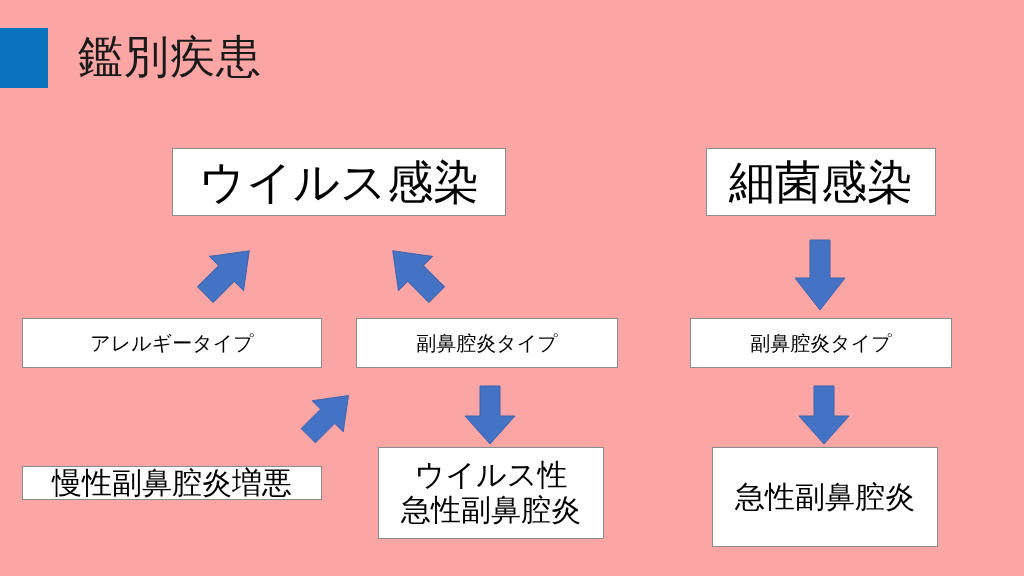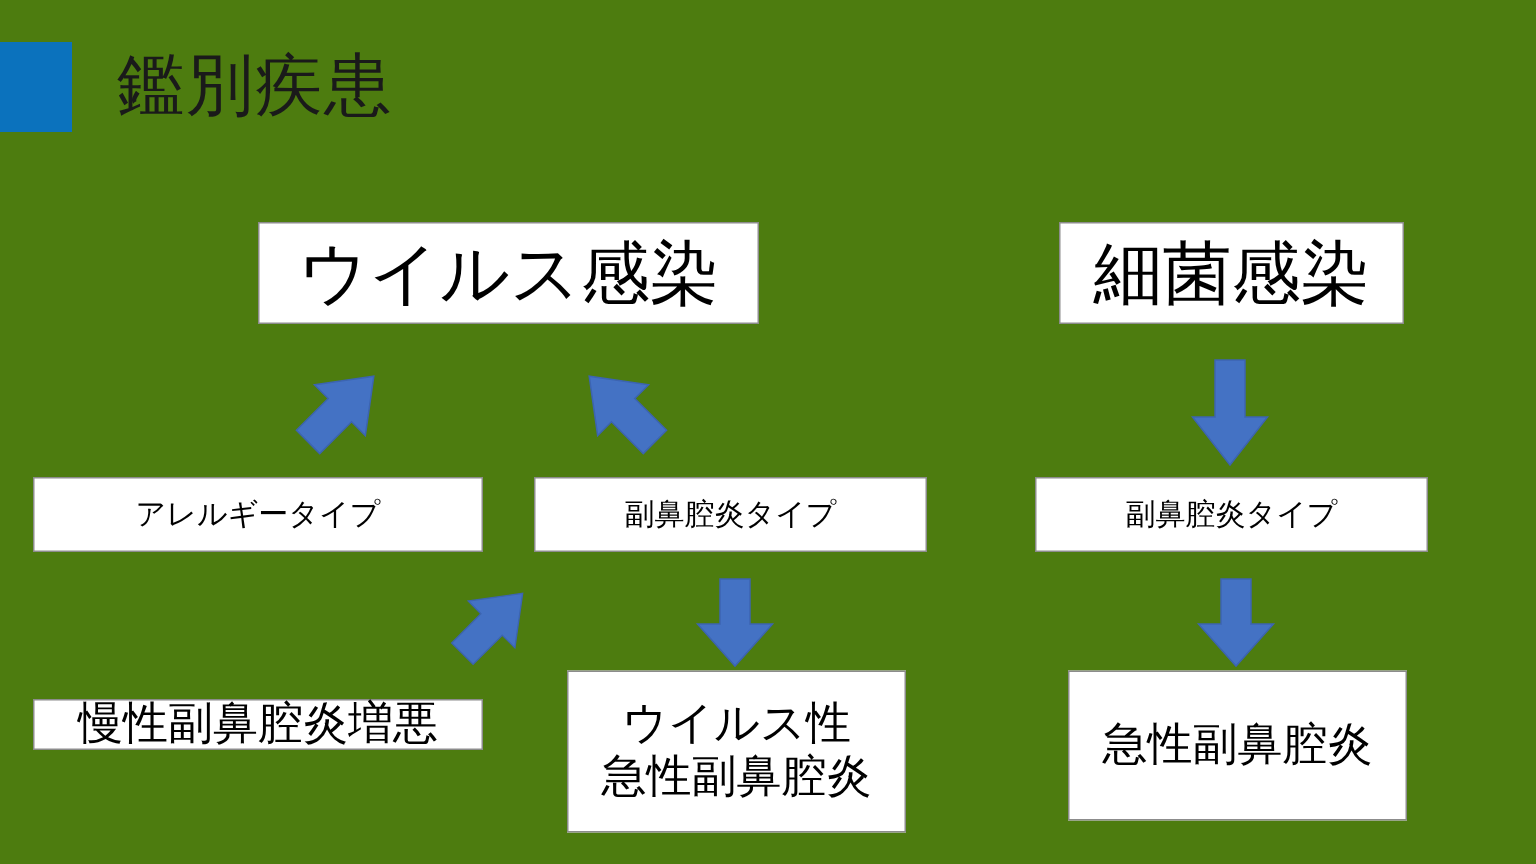"鑑別疾患" #slide { background: #4d7c0f -> #fca5a5 }
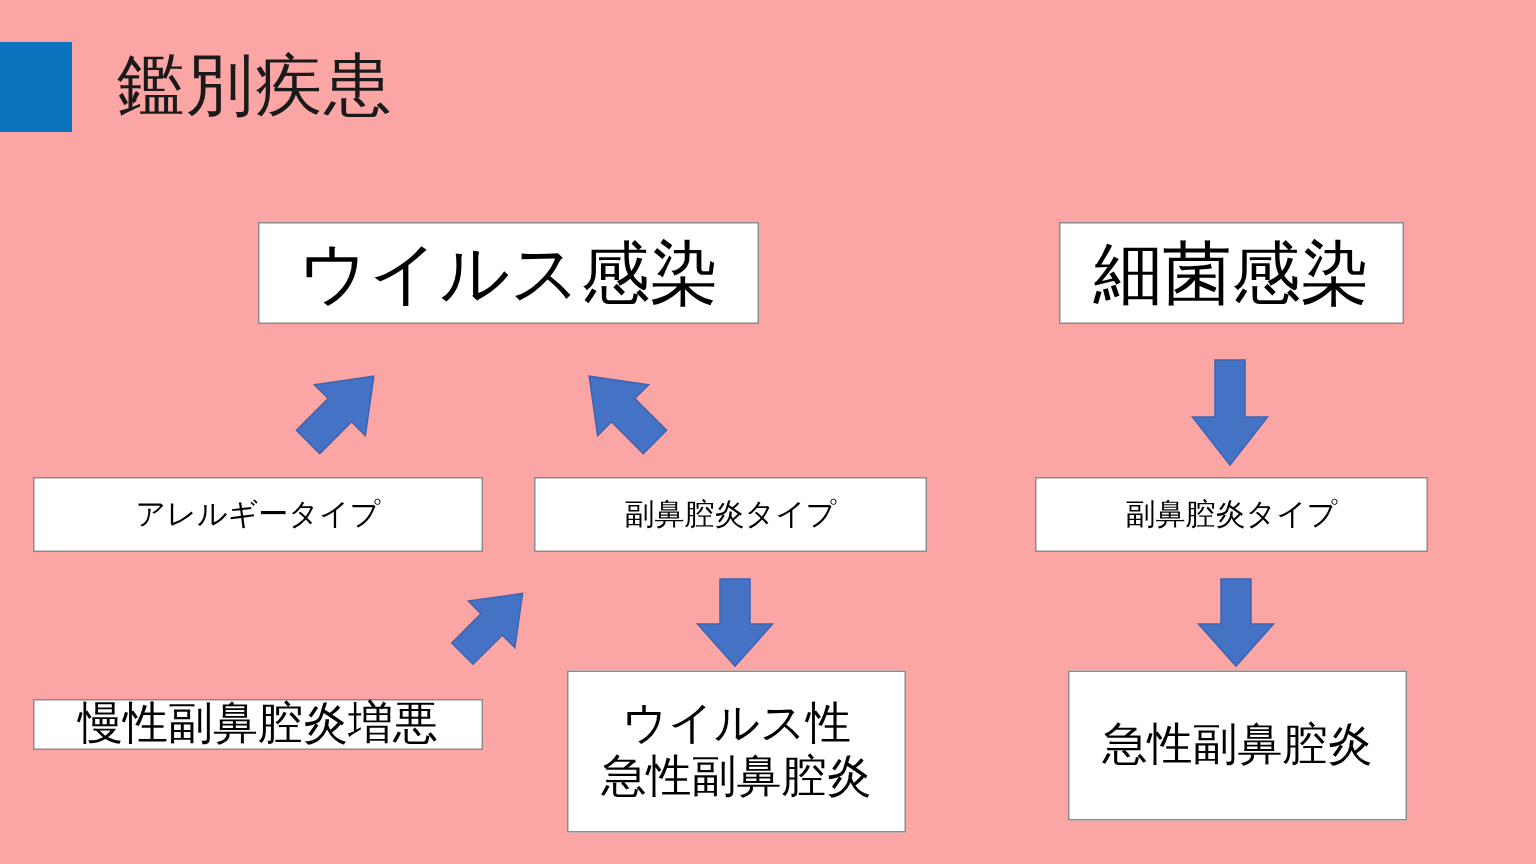"ウイルス性" #node-viral-acute { height: 108px -> 92px }
